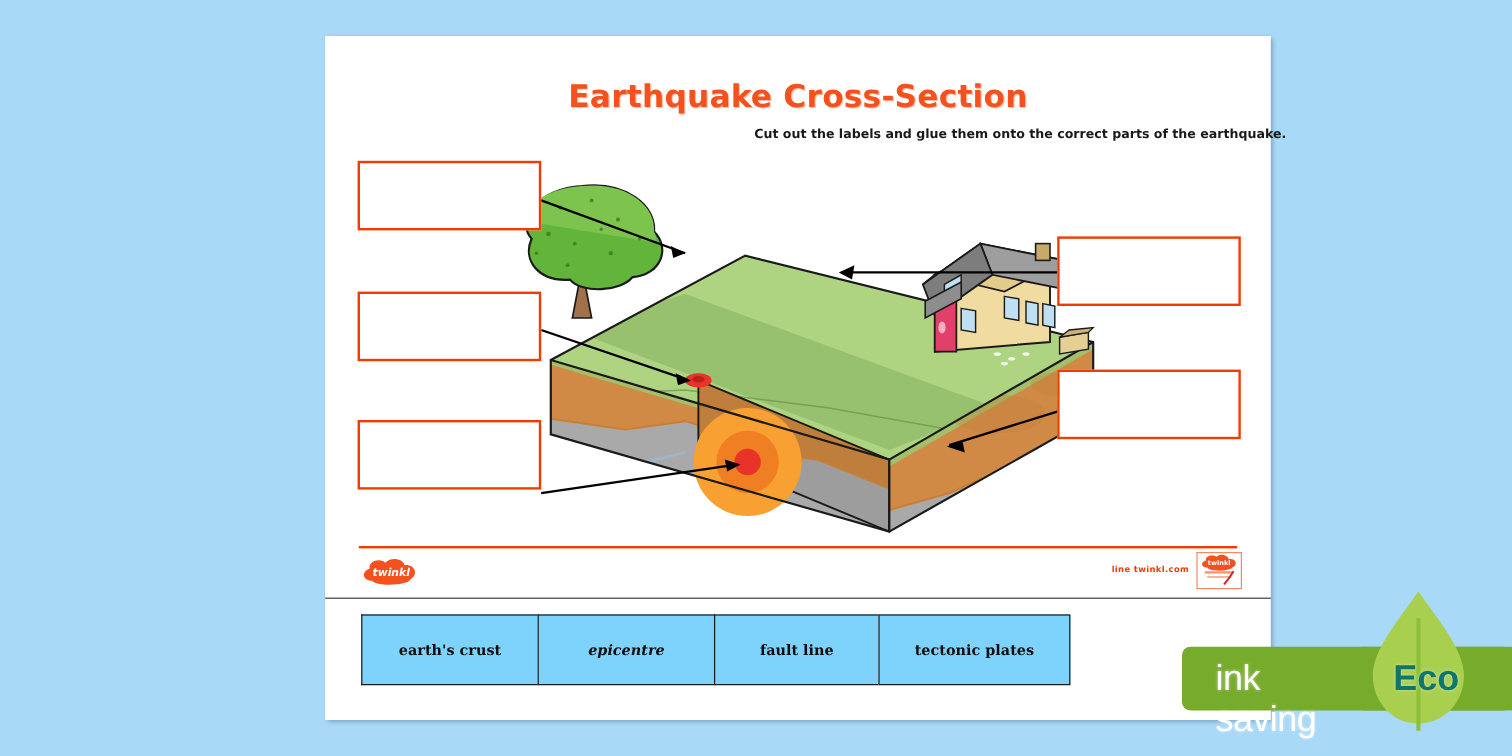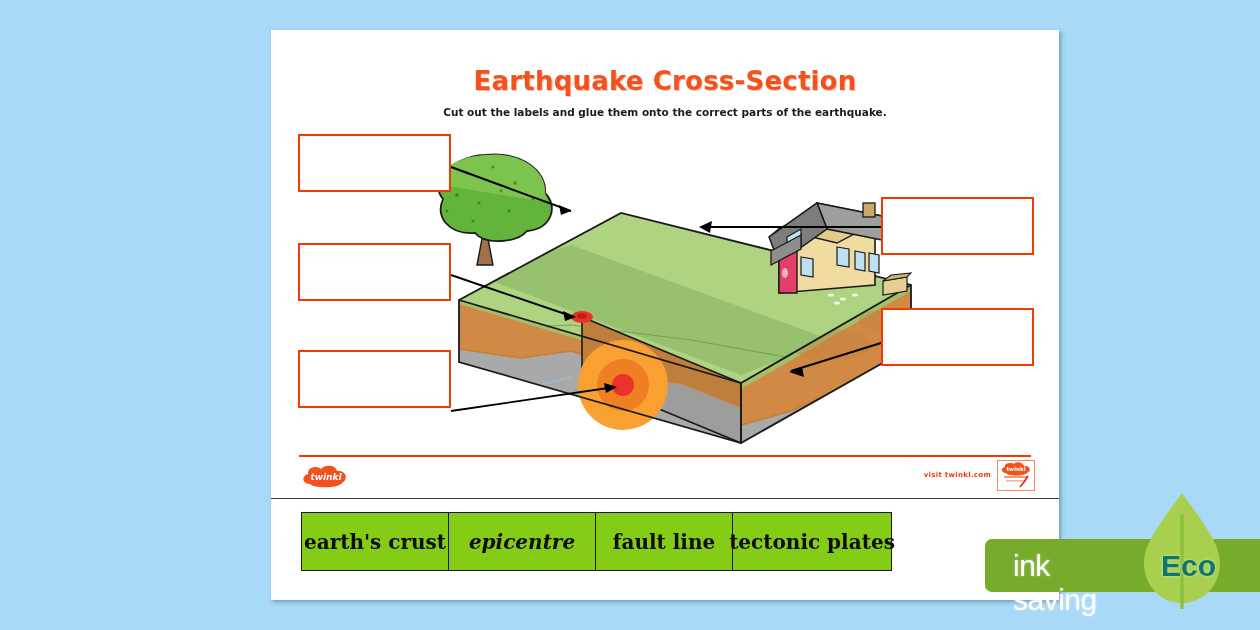"Cut out the labels and" .wk-sub { padding-left: none -> 13px; text-align: center -> right }
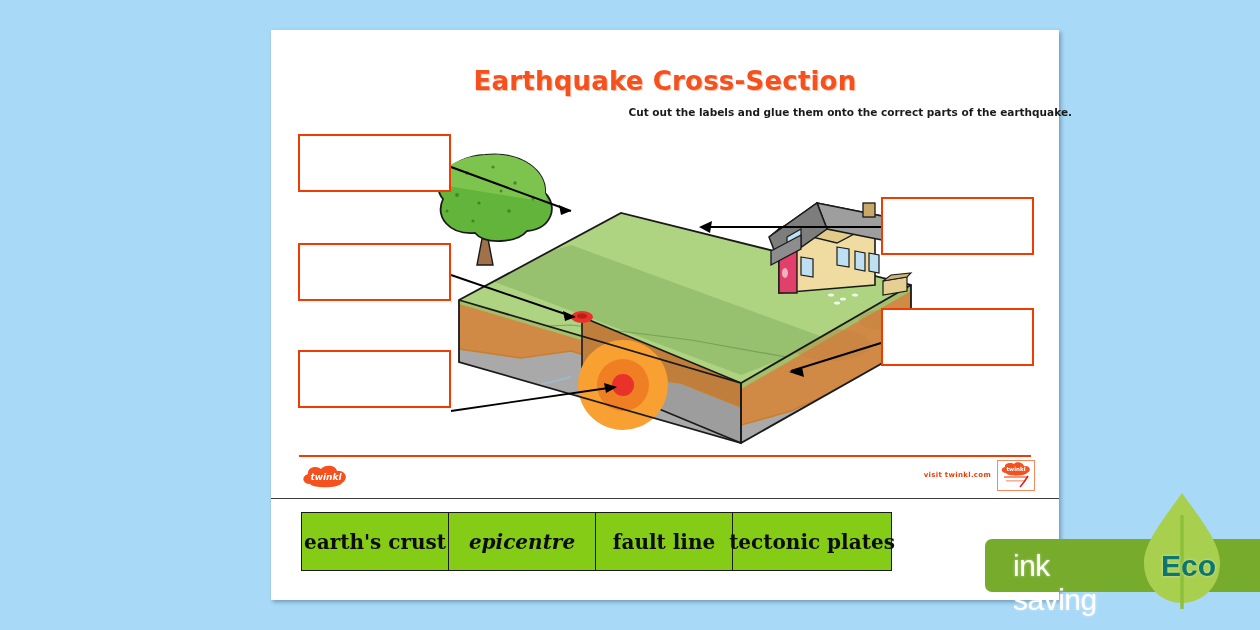"visit twinkl.com" div.visit-txt { text: visit -> line }
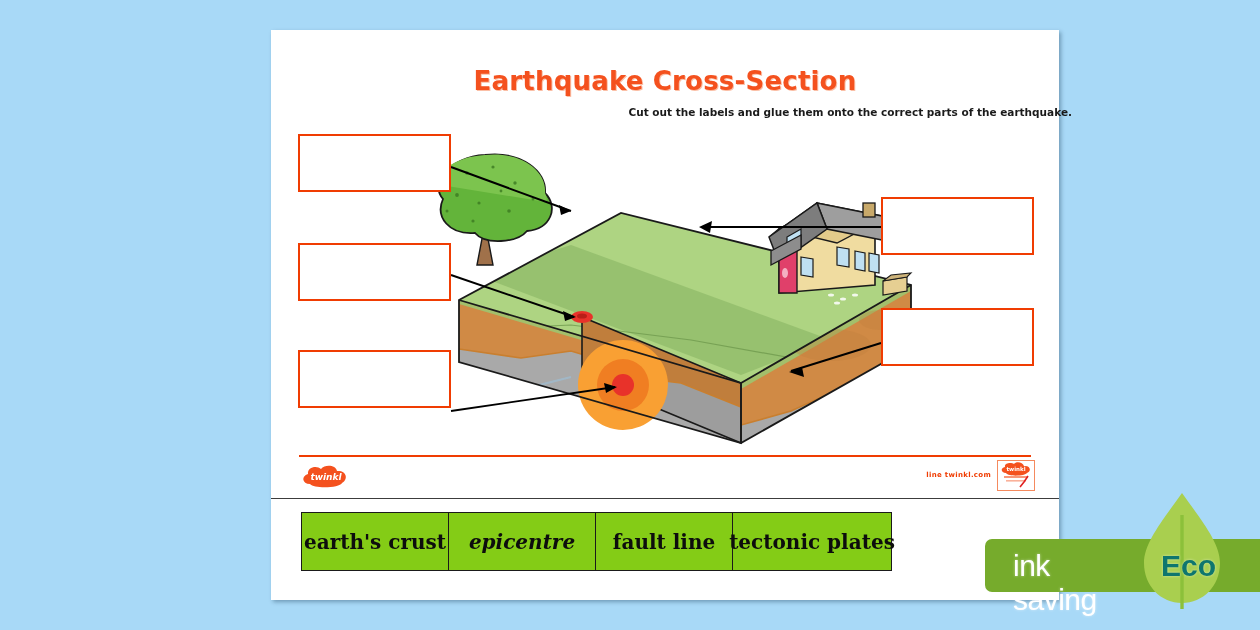"earth's crust" .card { background: #84cc16 -> #7dd3fc; font-size: 20px -> 12px }
